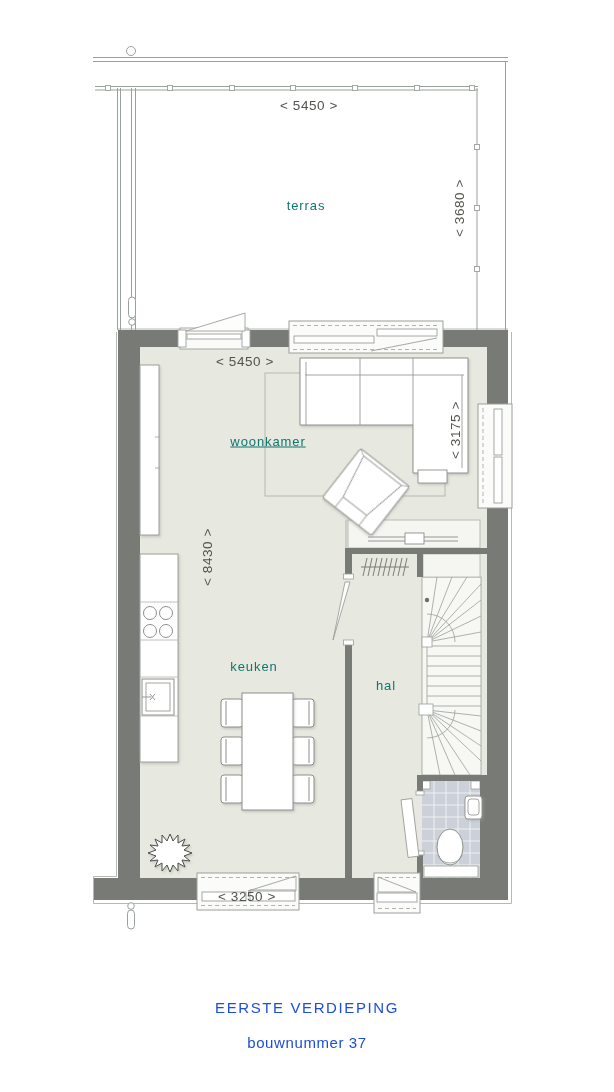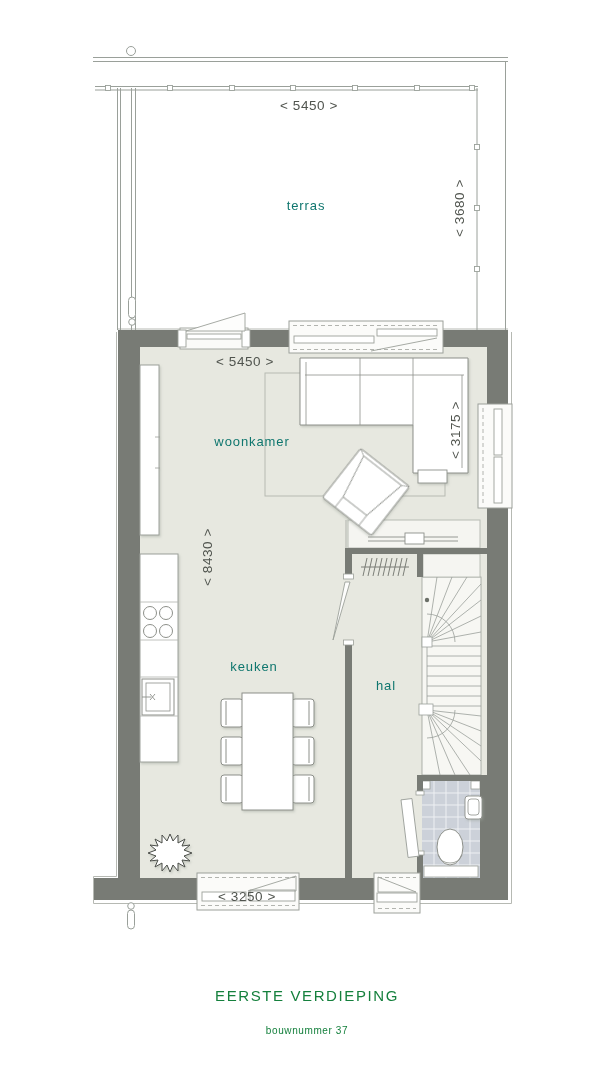"woonkamer" div.lbl { left: 252px -> 268px; text-decoration: none -> underline }
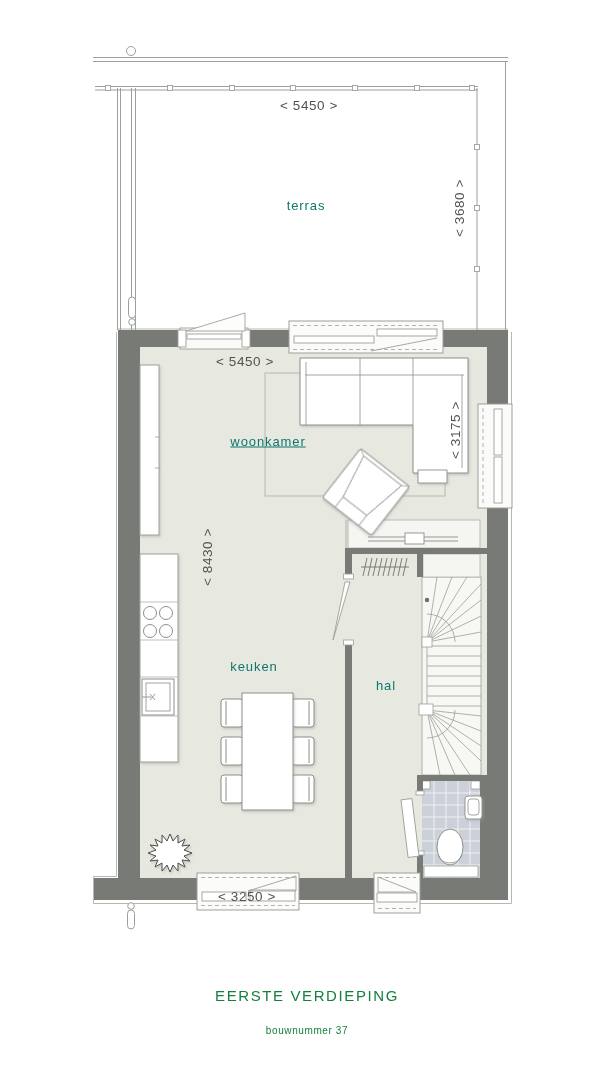"EERSTE VERDIEPING" .title { color: #15803d -> #1d4ed8; margin-top: none -> 12px }
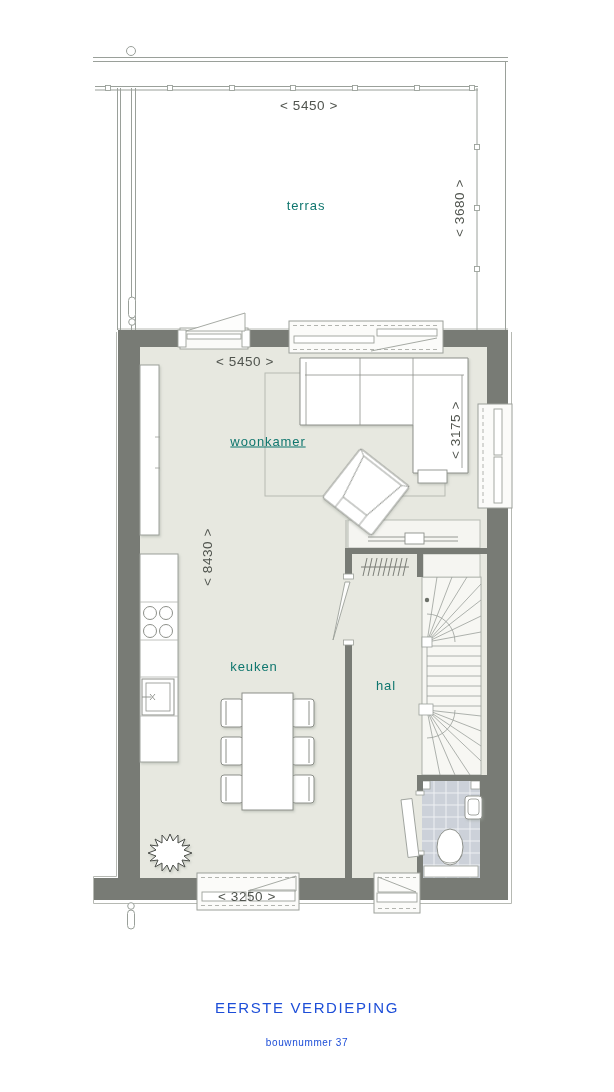"bouwnummer 37" .title.t2 { font-size: 10px -> 15px }
